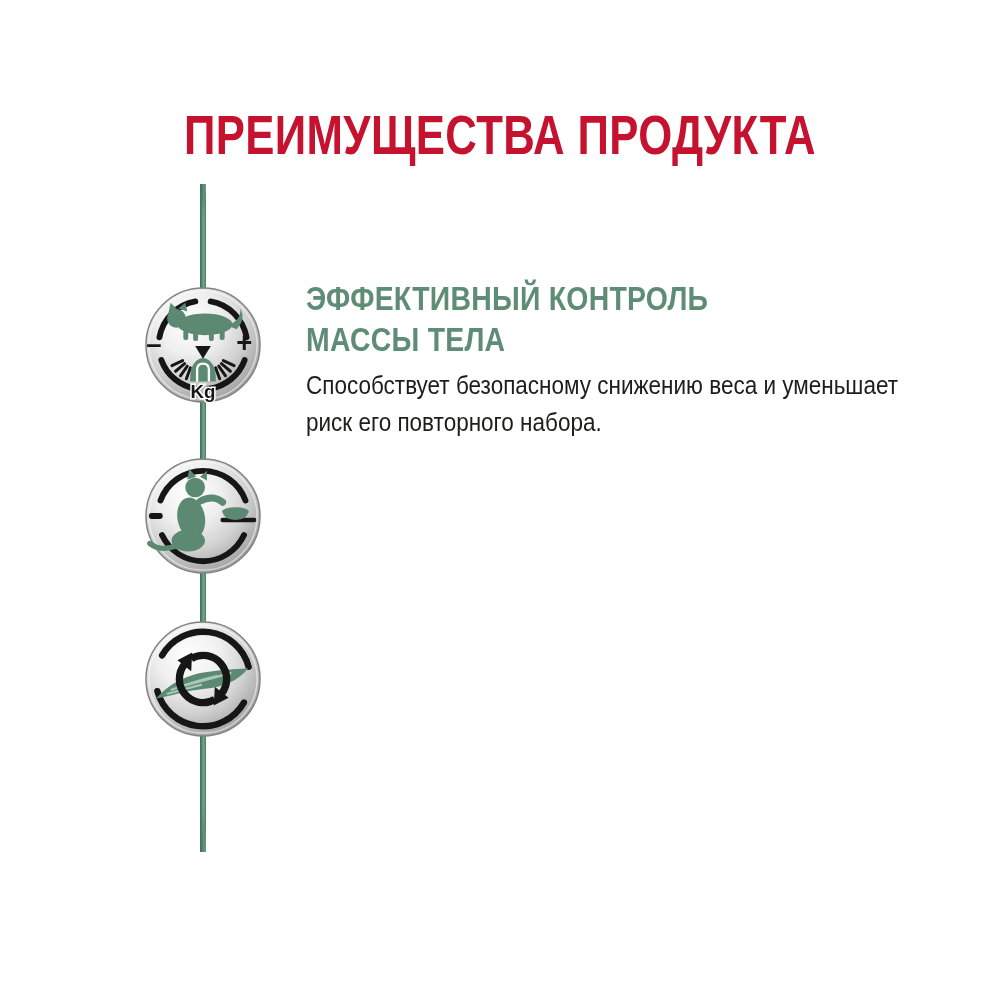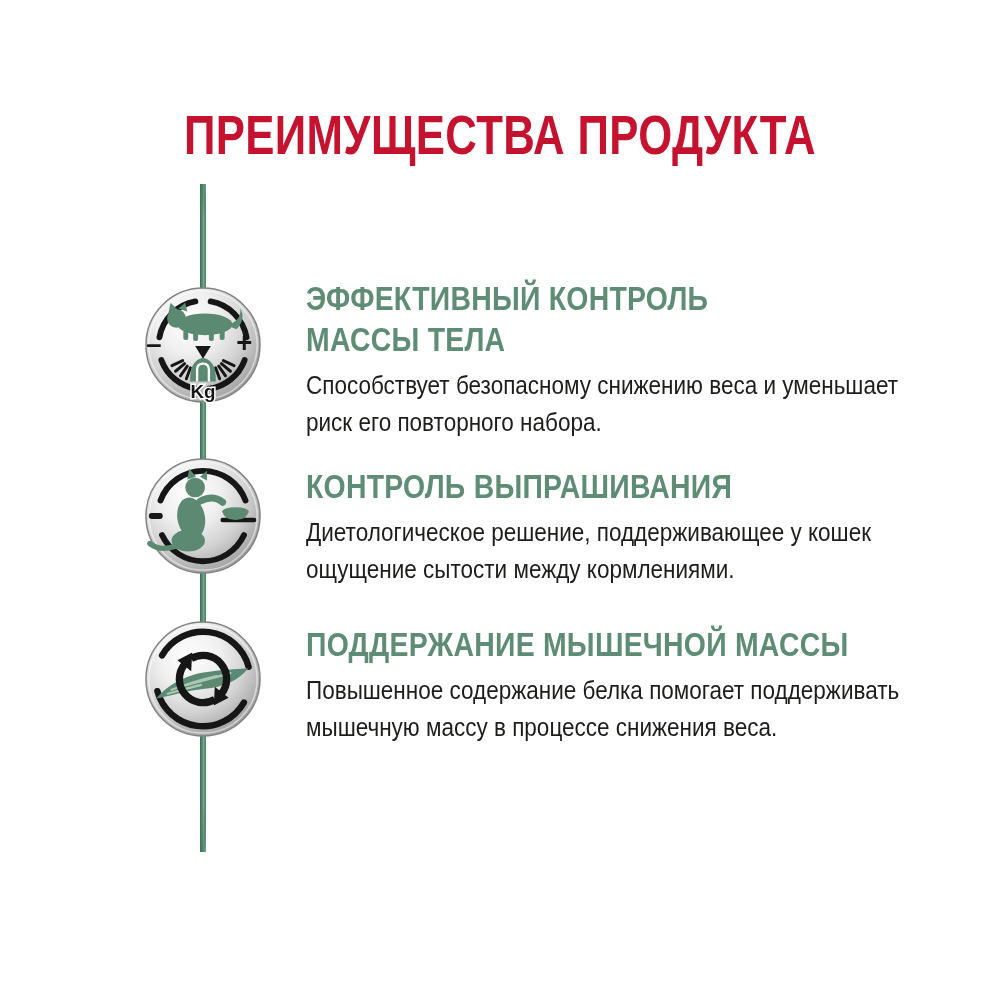"КОНТРОЛЬ ВЫПРАШИВАНИЯ" div.benefit-text { html: <div> <div> <div>КОНТРОЛЬ ВЫПРАШИВАНИЯ</div> </div> <div> <div>Диетологическое решение, поддерживающее у кошек</div> <div>ощущение сытости между кормлениями.</div> </div> </div> -> none }
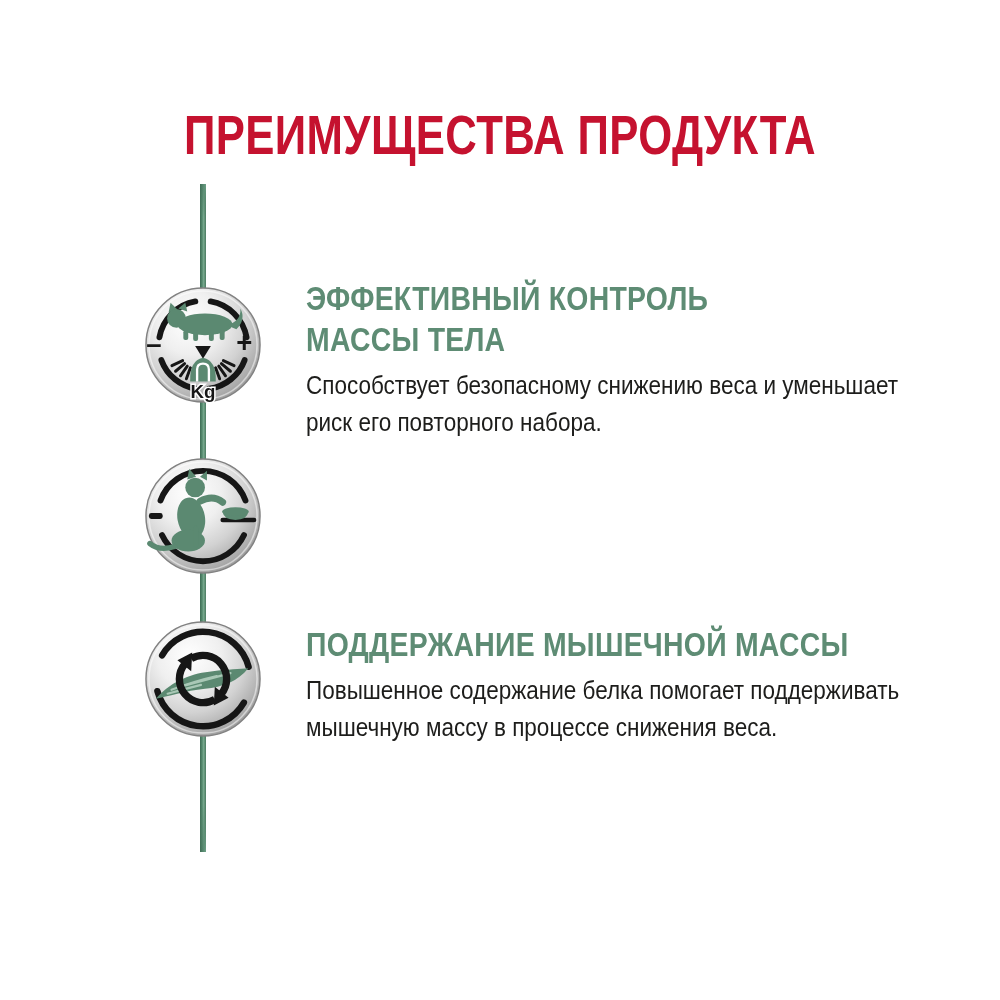"ПОДДЕРЖАНИЕ МЫШЕЧНОЙ МАССЫ" div.benefit-text { html: <div> <div> <div>ПОДДЕРЖАНИЕ МЫШЕЧНОЙ МАССЫ</div> </div> <div> <div>Повышенное содержание белка помогает поддерживать</div> <div>мышечную массу в процессе снижения веса.</div> </div> </div> -> none }
